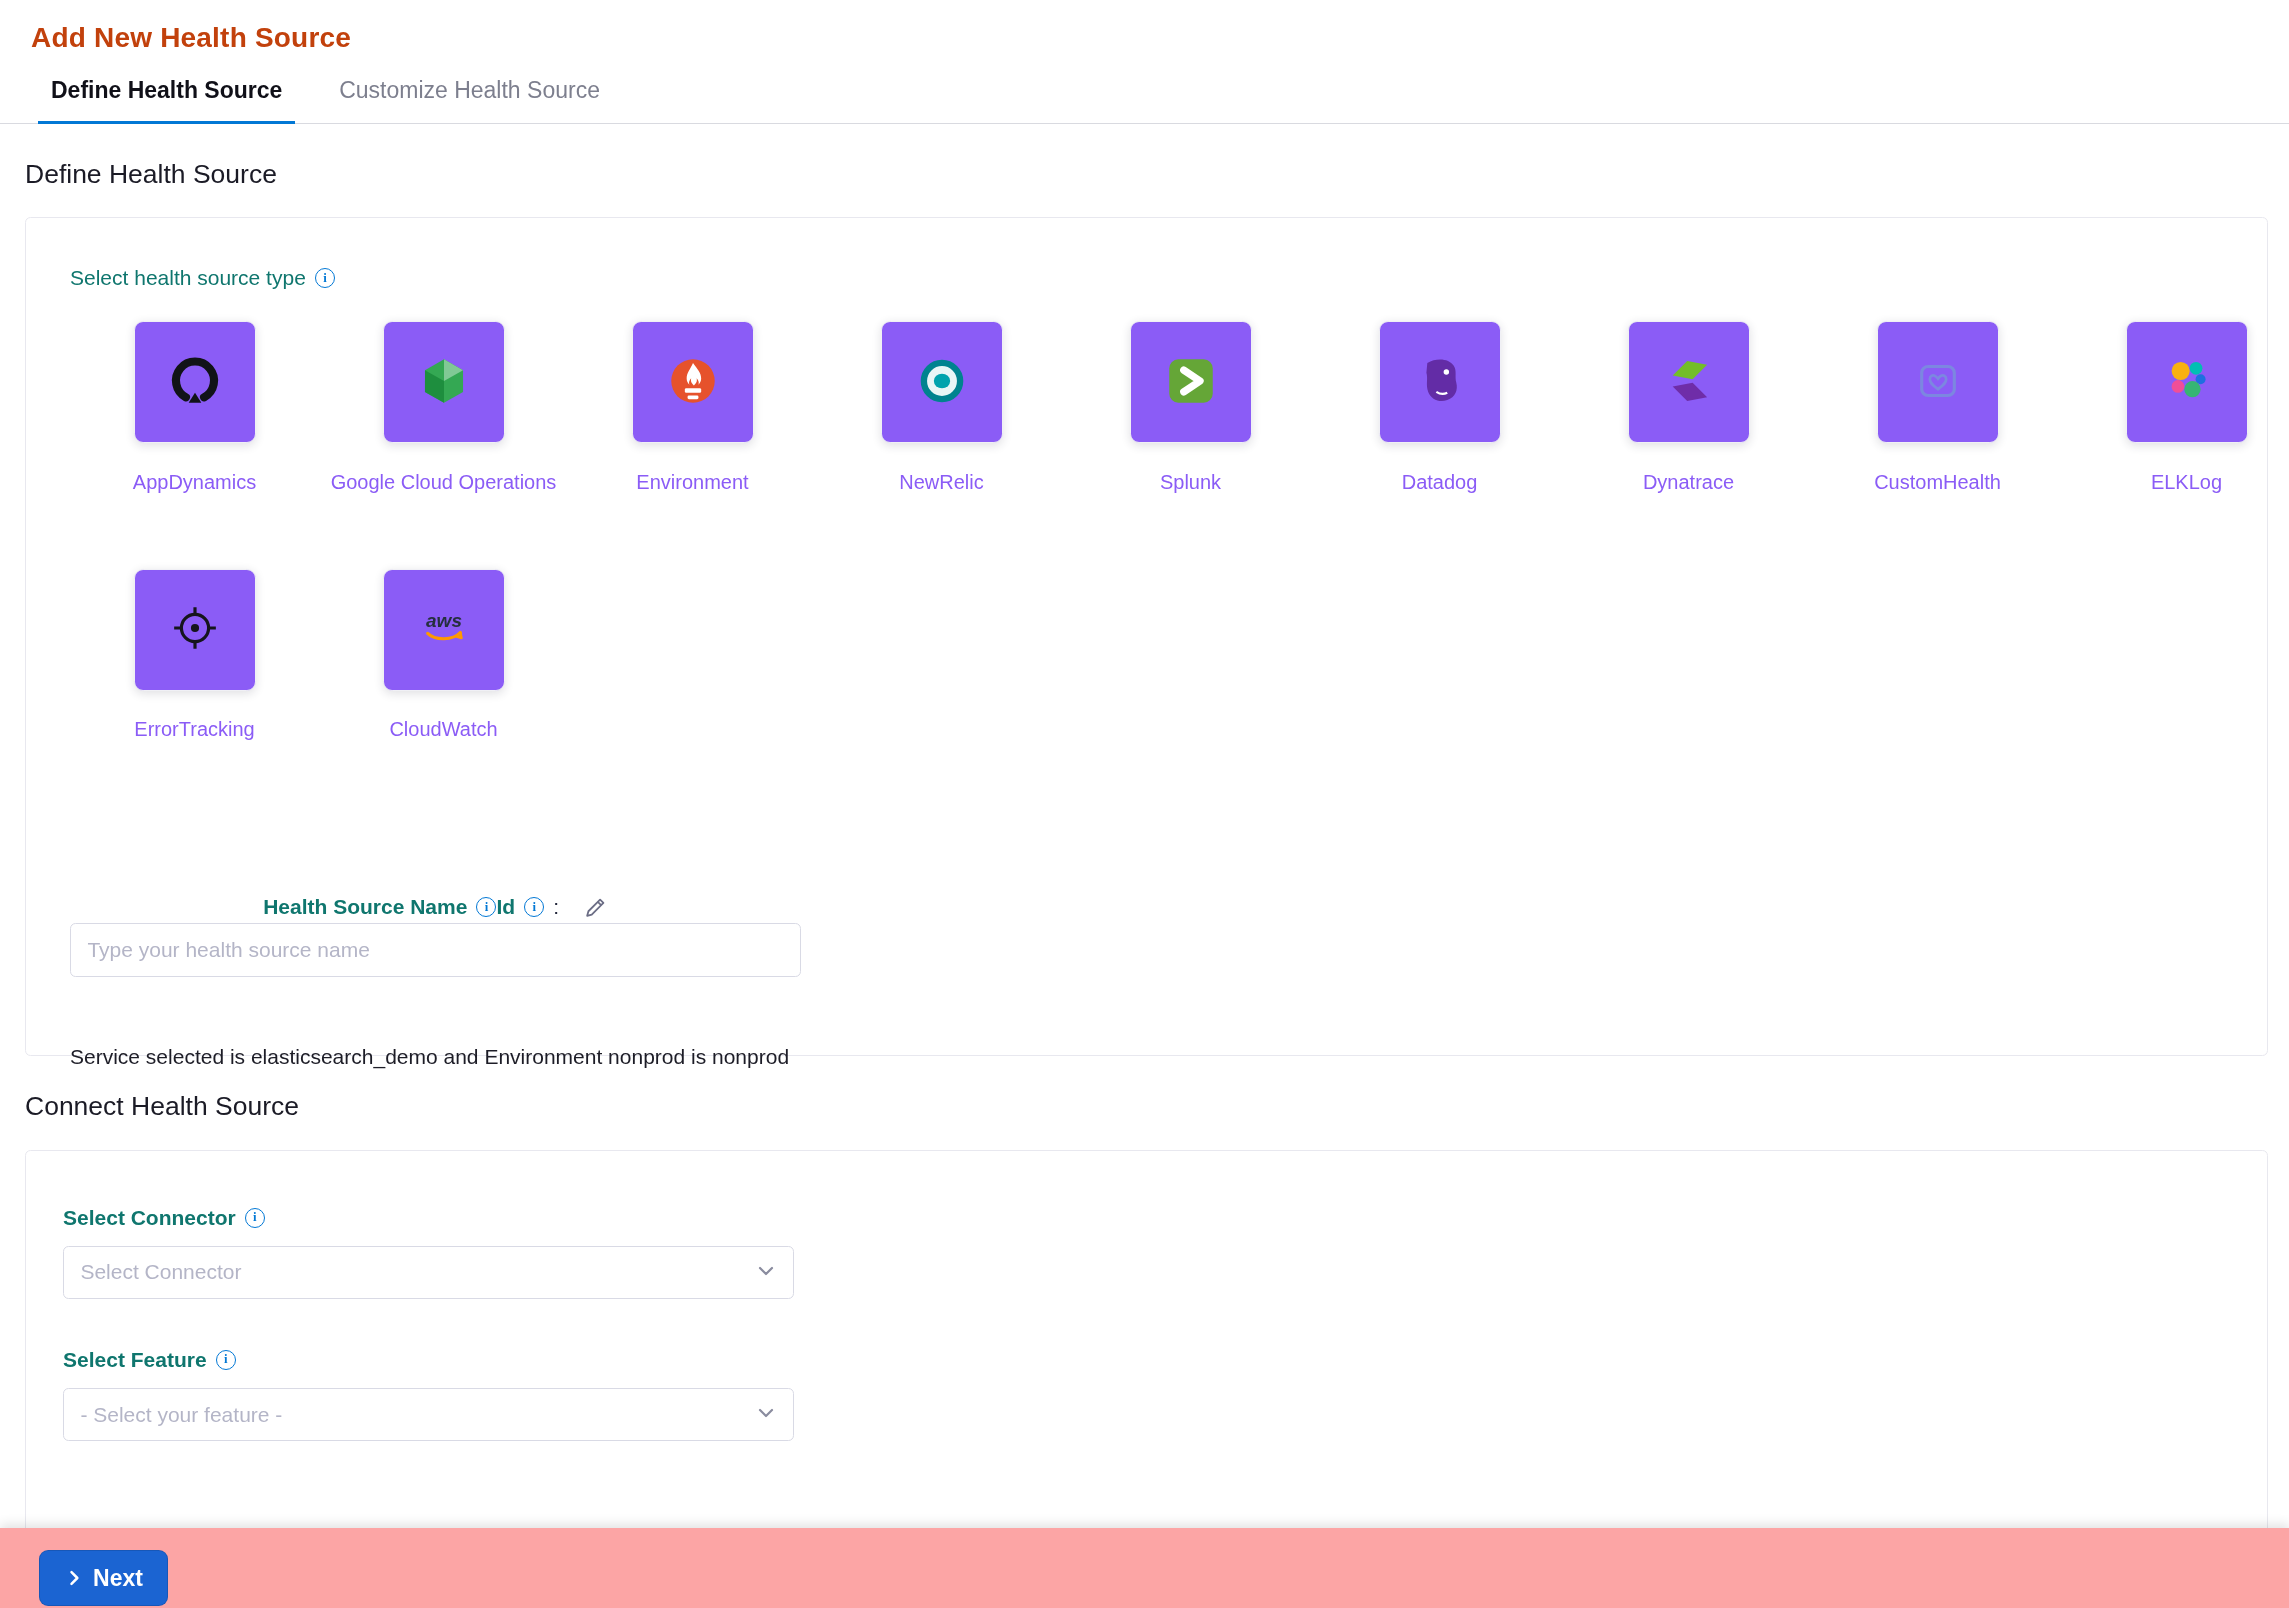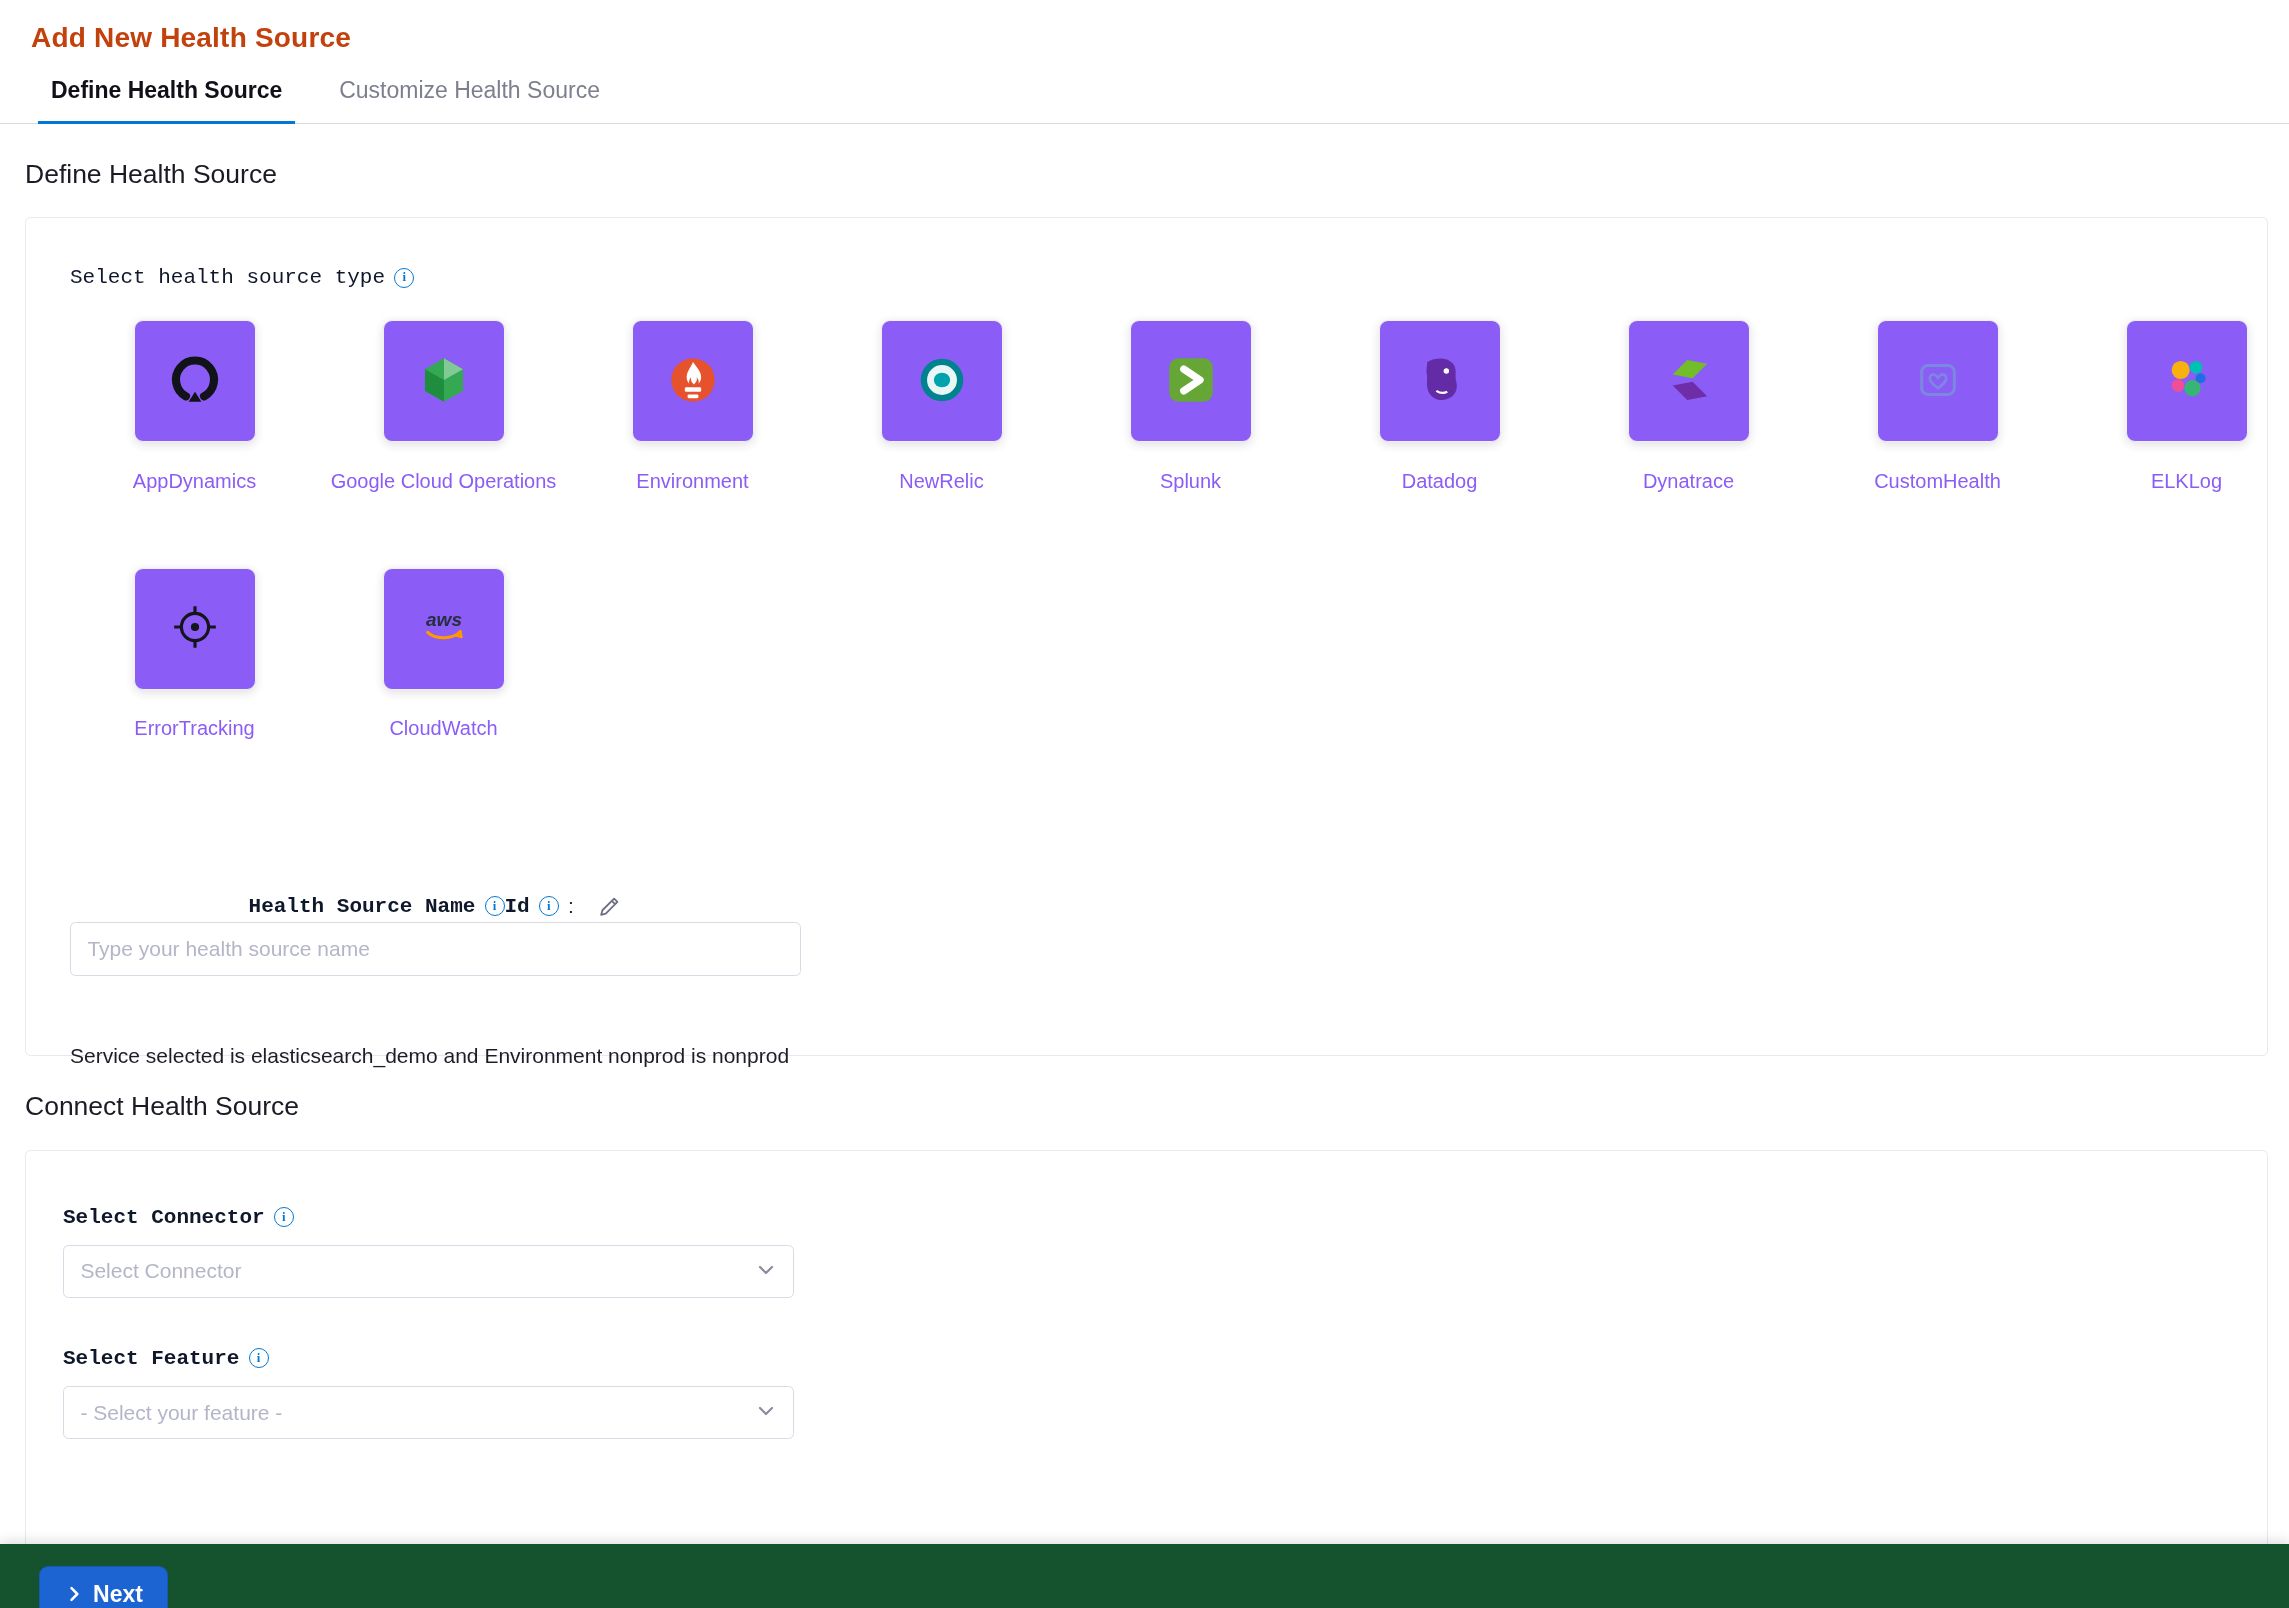"Select health source type" .field-label { color: #0f172a -> #0f766e; font-family: Liberation Mono, monospace -> none }
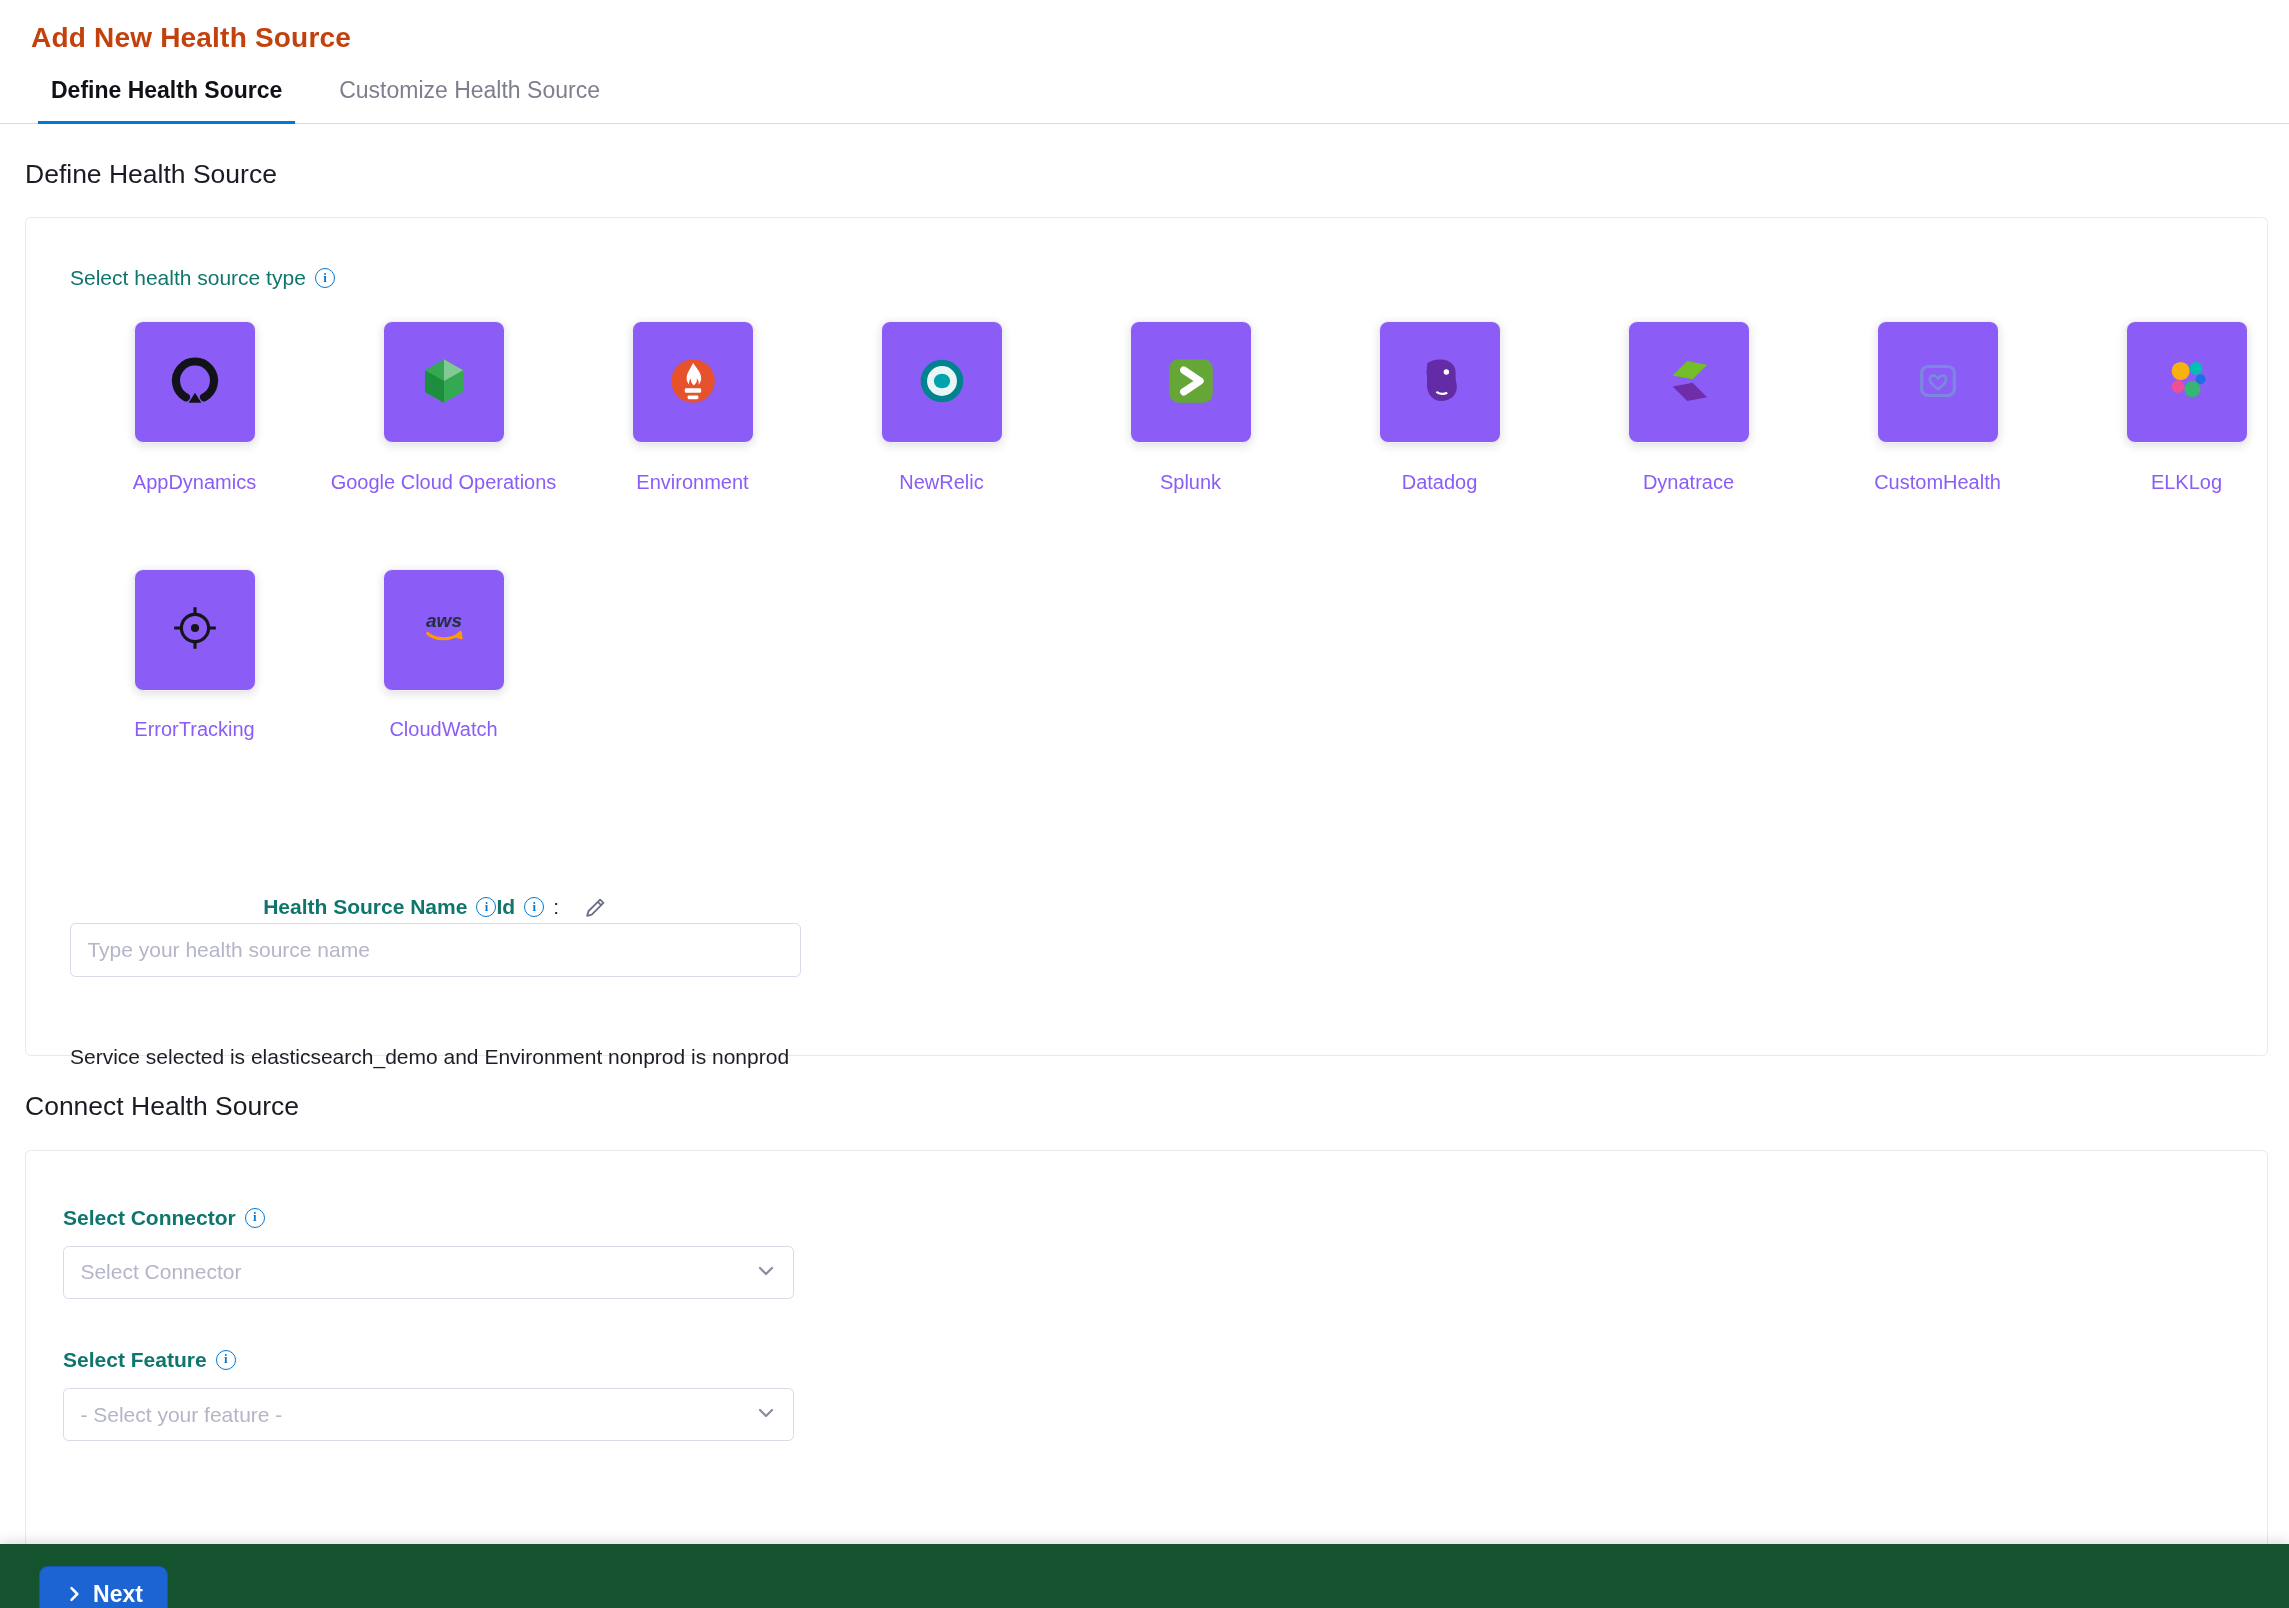"Next" .footer { background: #14532d -> #fca5a5; height: 64px -> 80px }
